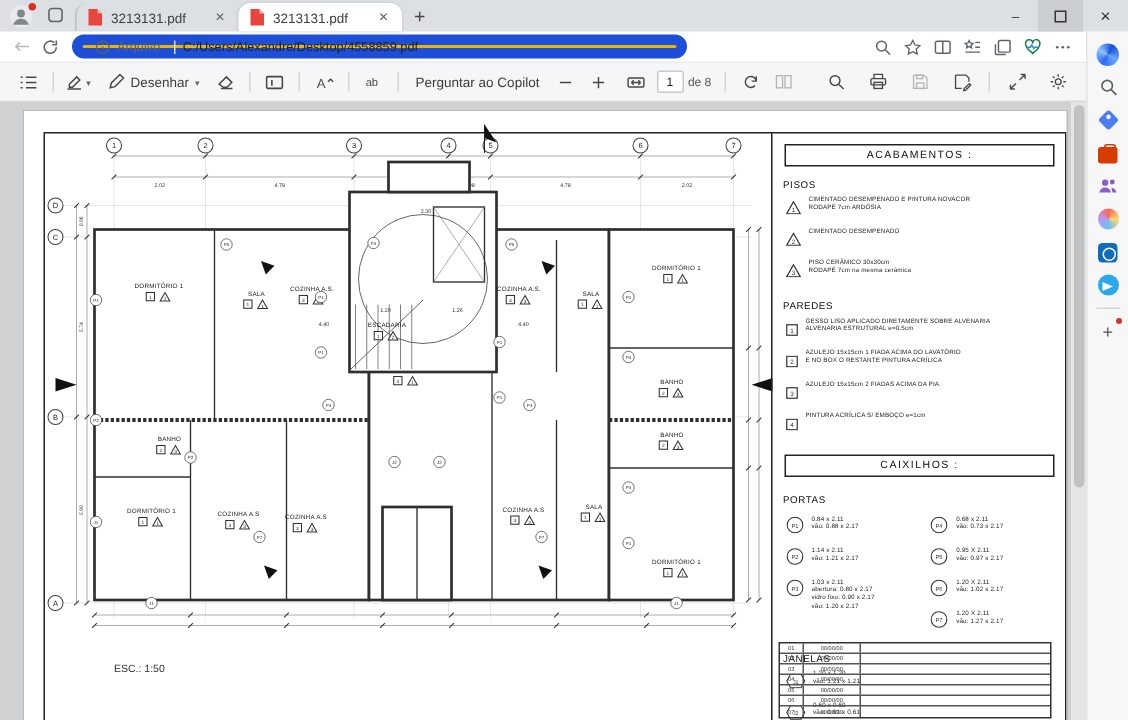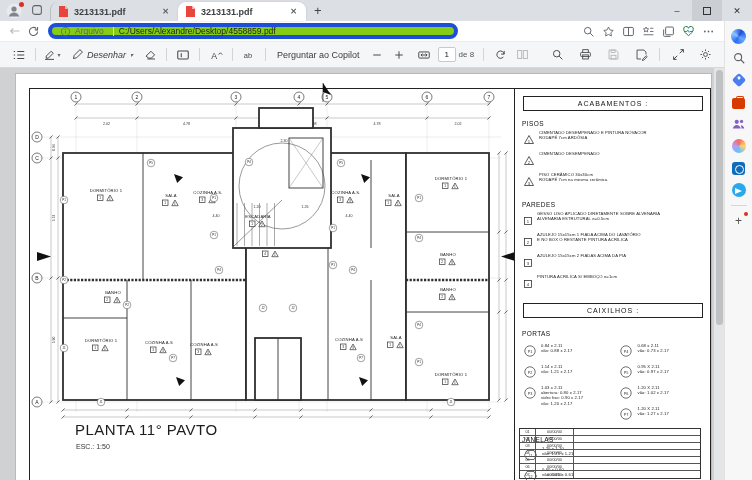"3213131.pdf" .tab { font-weight: bold -> none; width: 128px -> 109px }
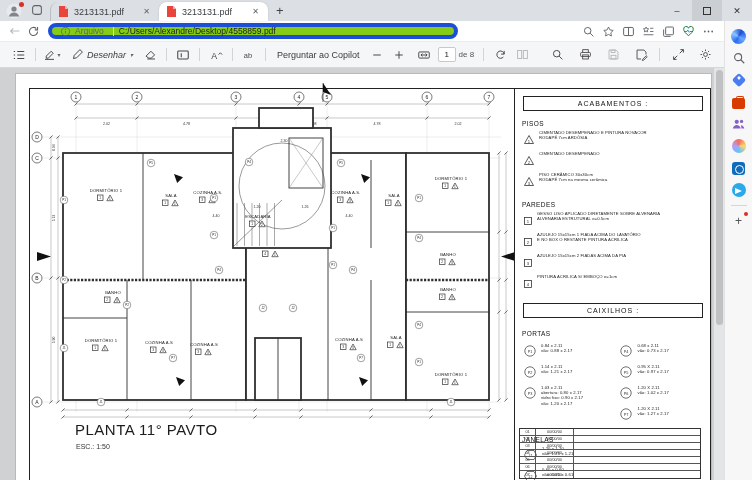"Arquivo" .pill { background: #84cc16 -> #eab308; border: 4px solid #1d4ed8 -> 7px solid #1d4ed8 }
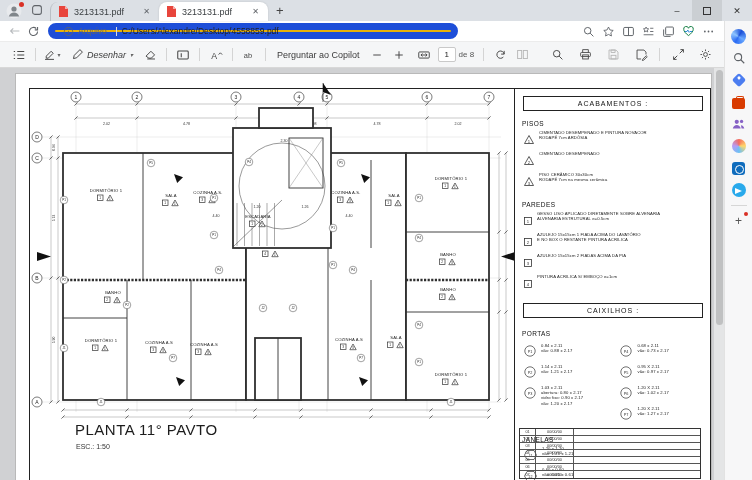"Desenhar" span.tbi { font-style: italic -> none }
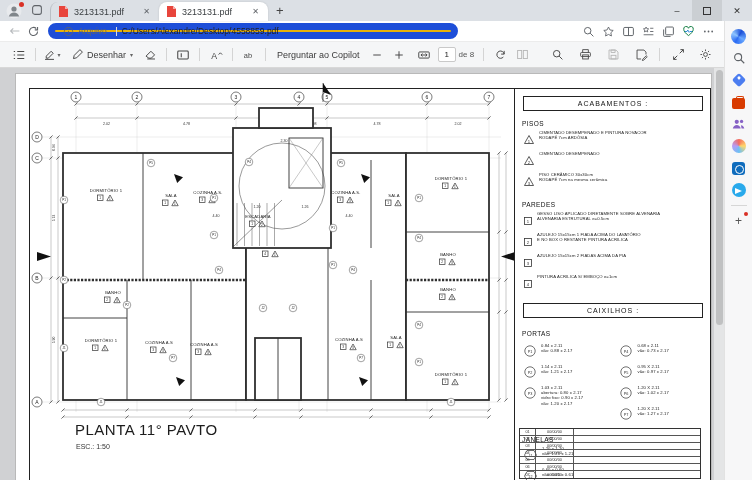"PLANTA 11° PAVTO" div.ptitle { html: <div>PLANTA 11° PAVTO</div> -> none }
